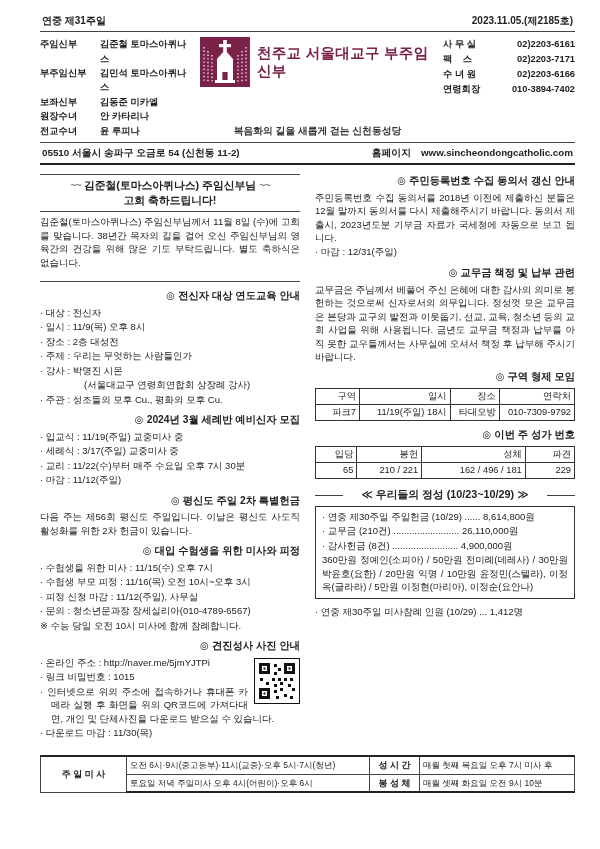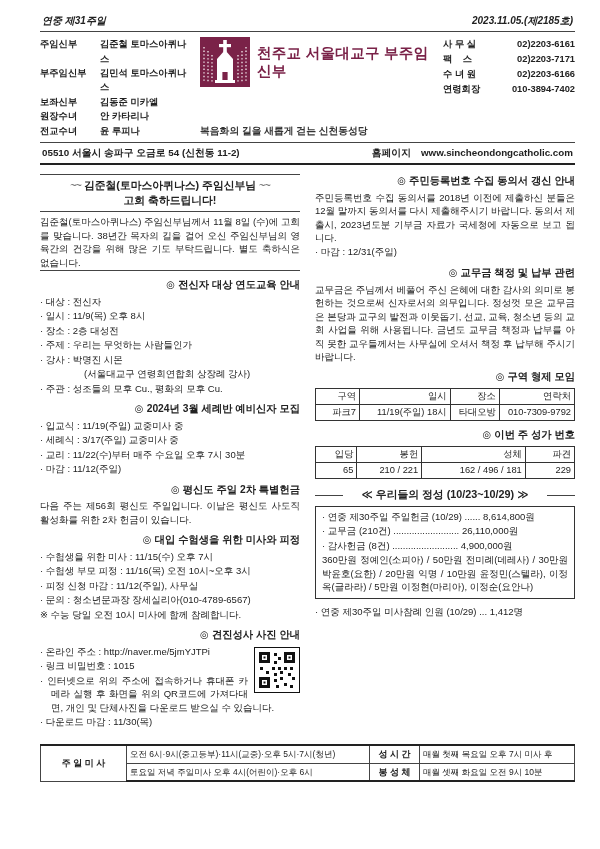"연중 제31주일" .top-row { font-style: italic -> none }
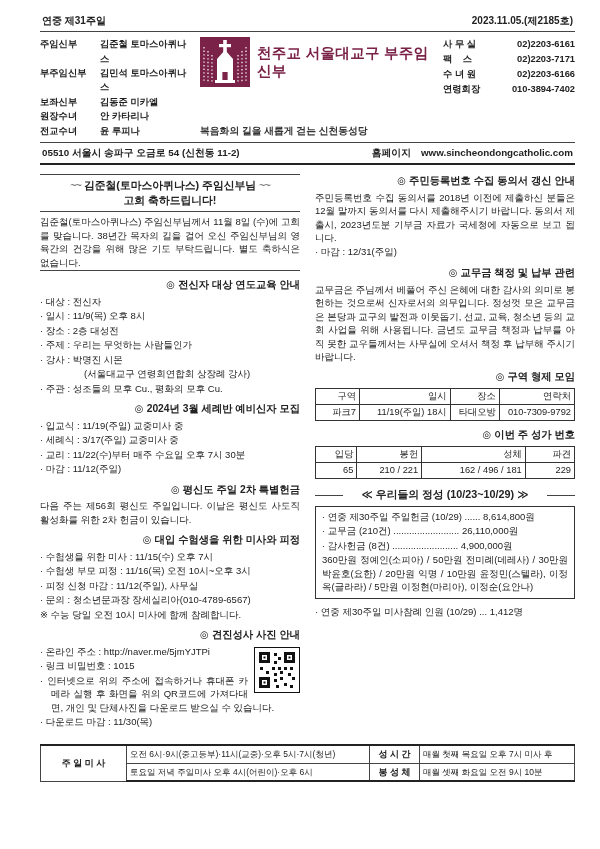"복음화의 길을 새롭게 걷는 신천동성당" .slogan { text-align: left -> center }
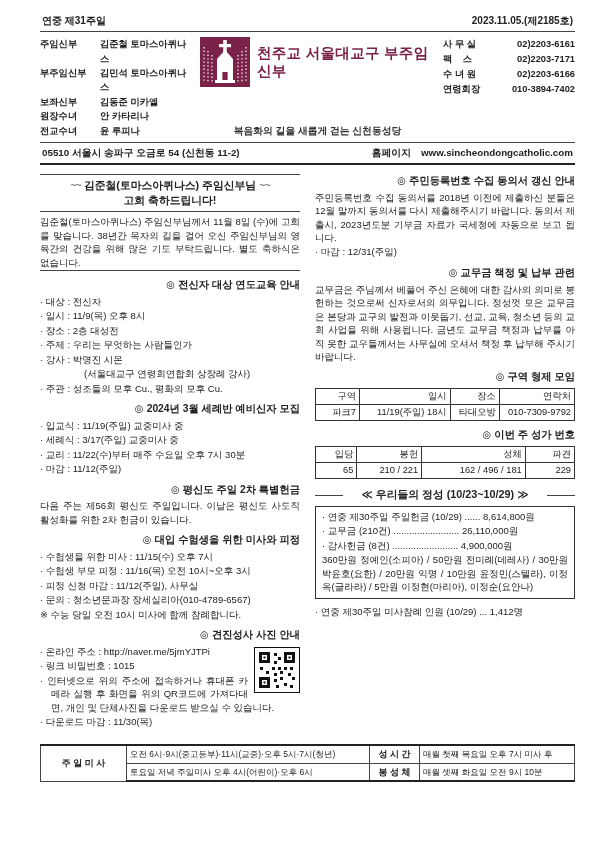"~~ 김준철(토마스아퀴나스) 주임신부님 ~~" .featured { padding: 3px 0 1px -> 3px 0 12px }
